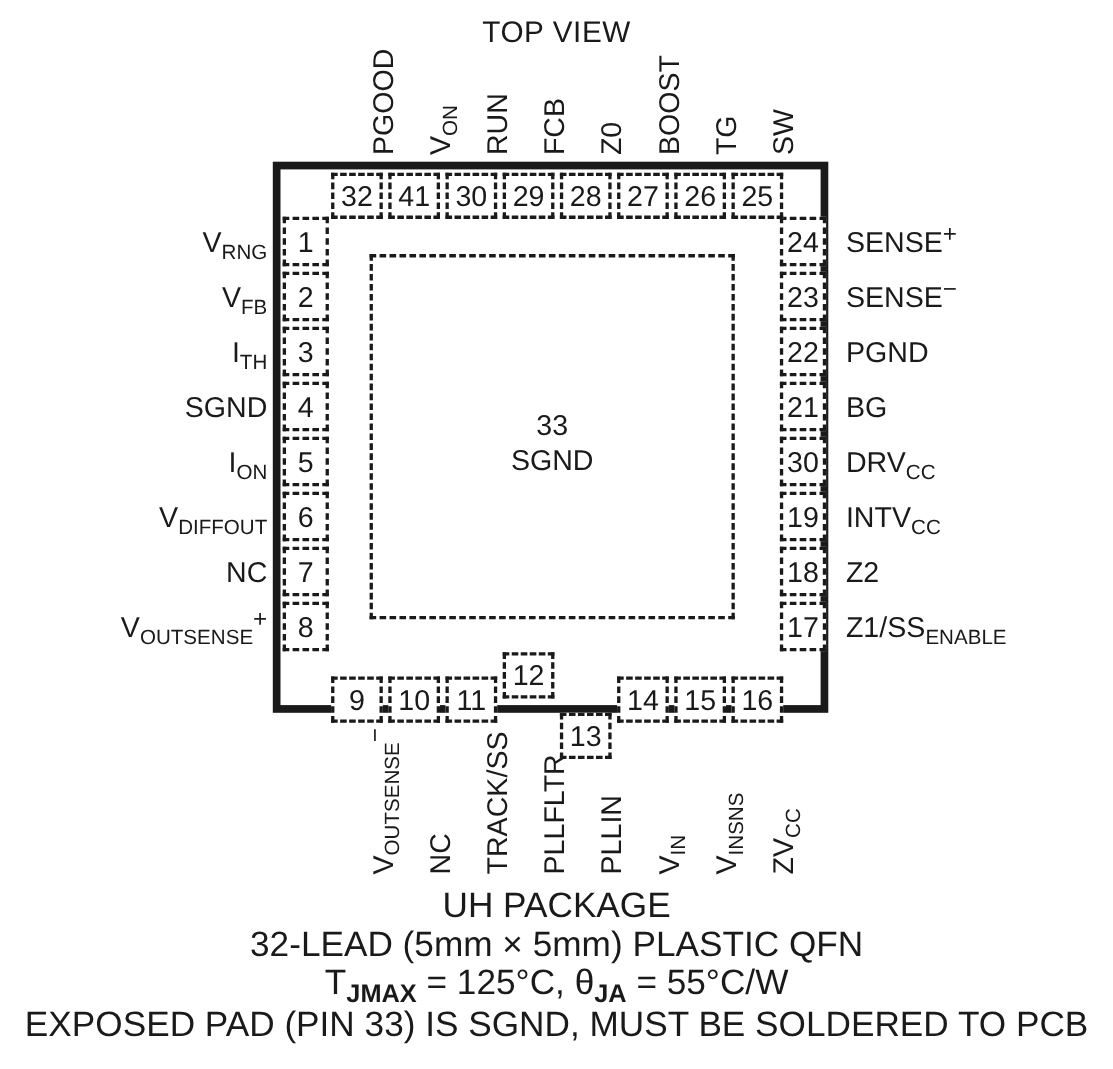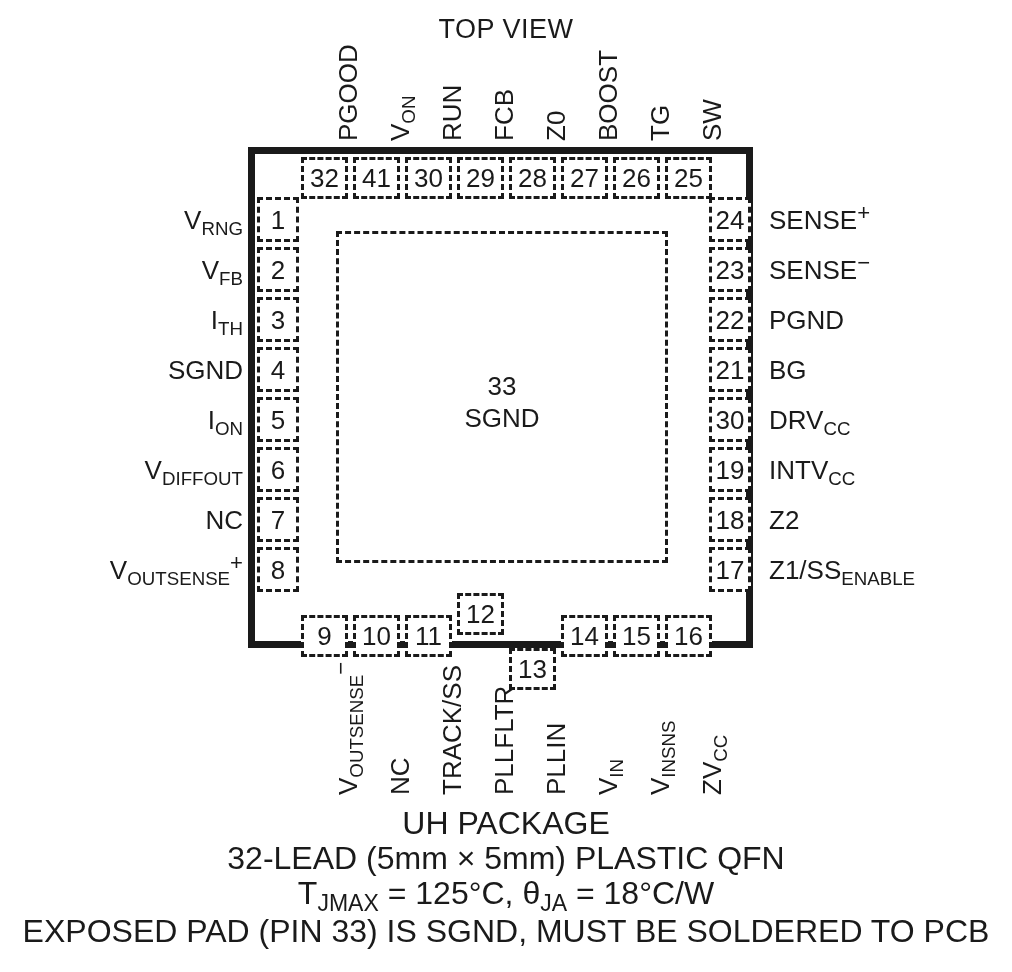"JMAX" .caption sub { font-weight: none -> bold }
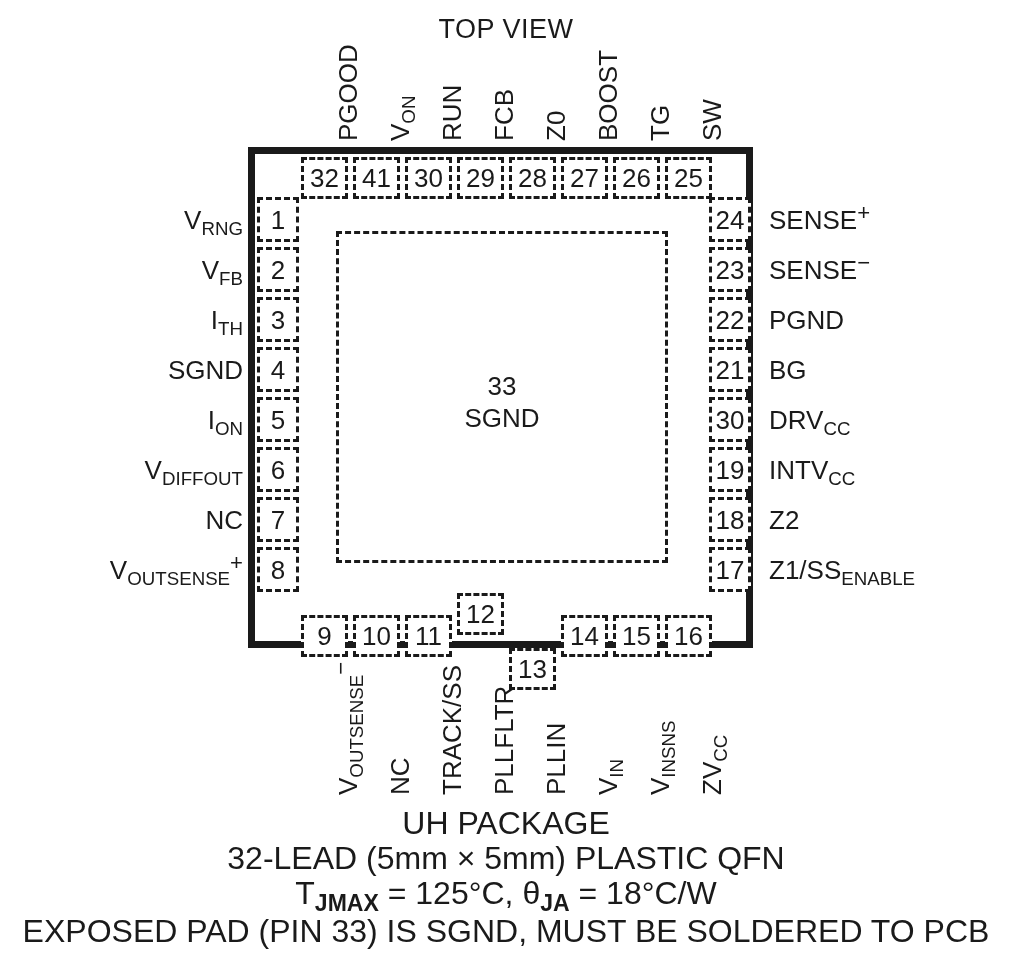"= 18°C/W" span { text: 18 -> 55 }
